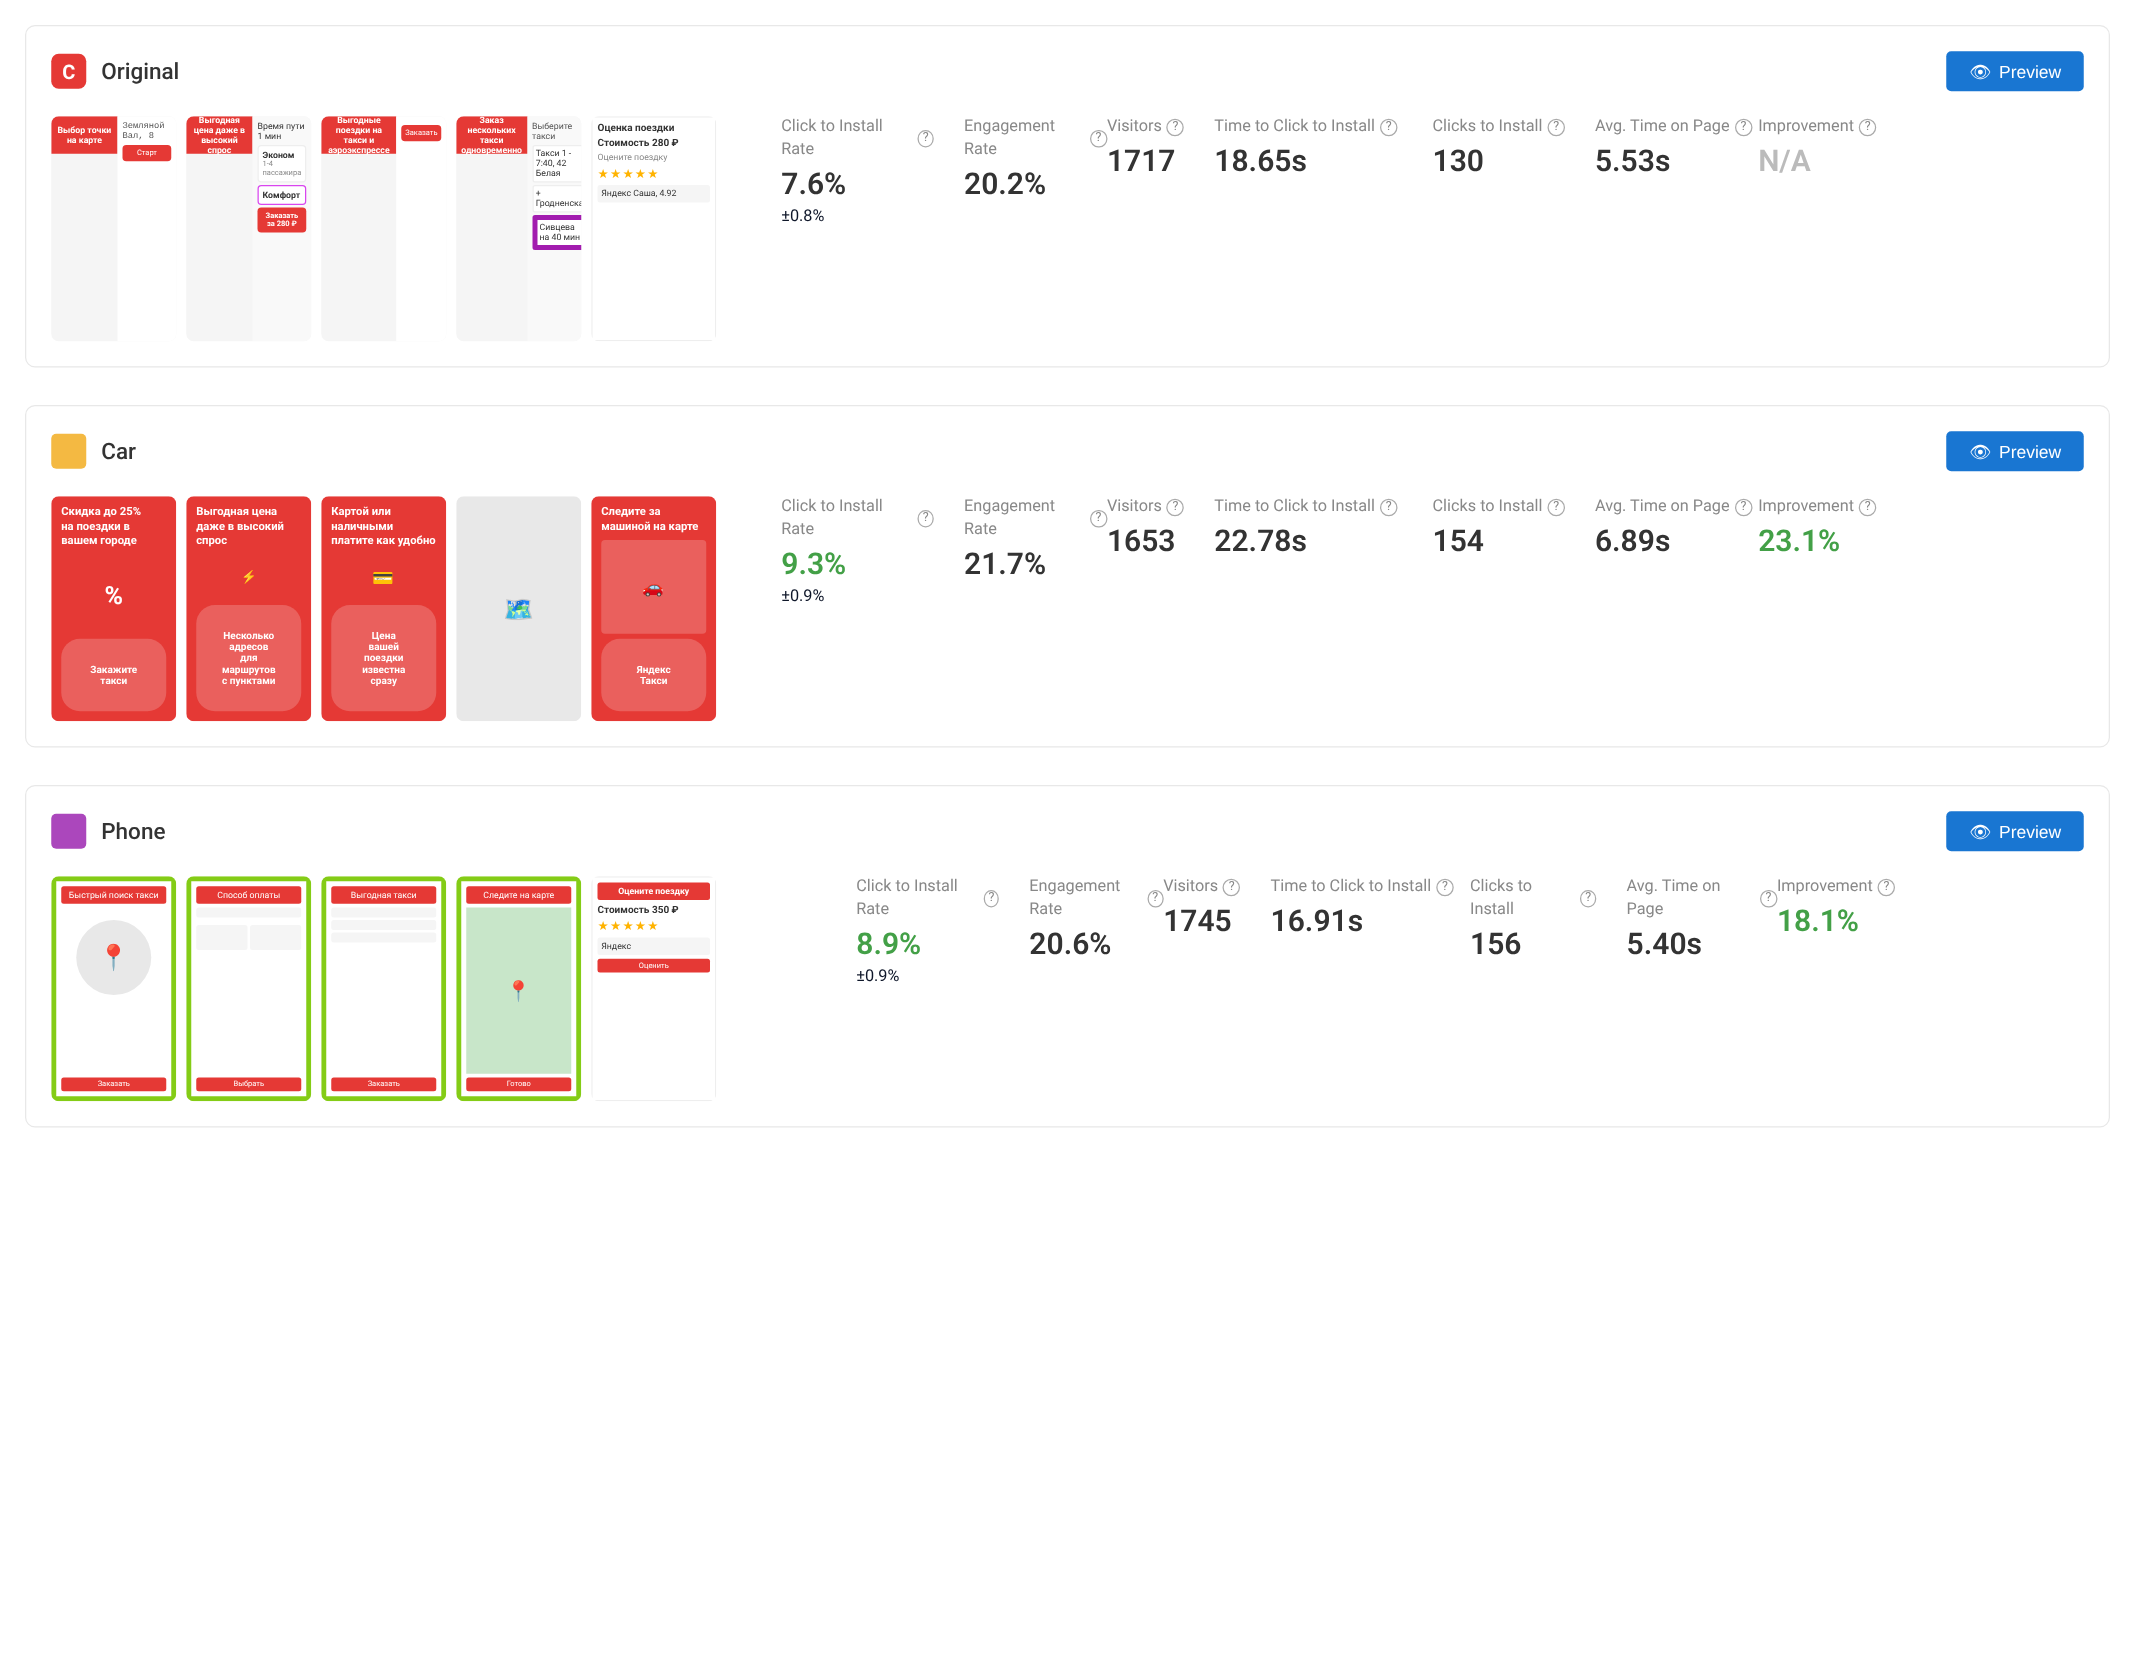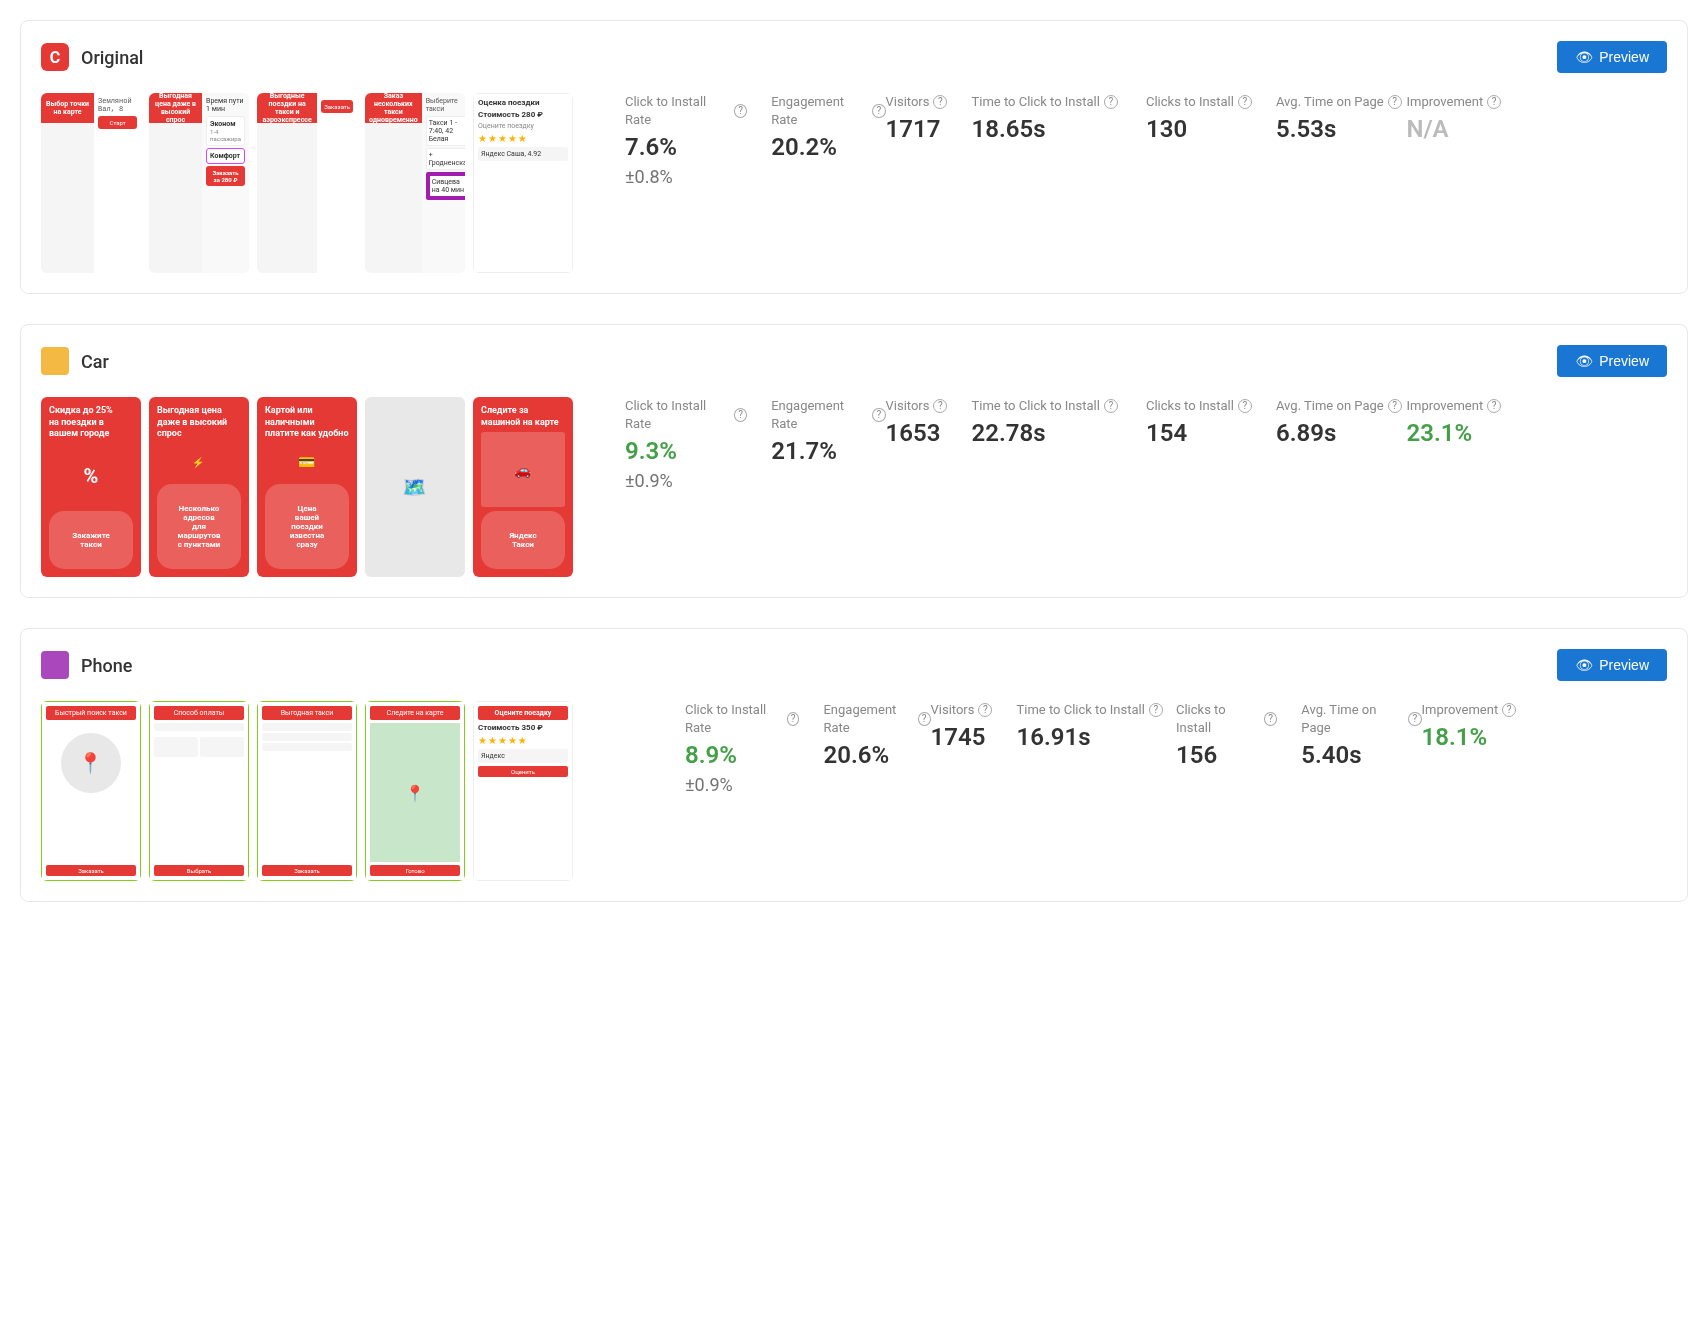"±0.8%" .metric-sub { color: #737373 -> #0f172a; font-size: 18px -> 13px }
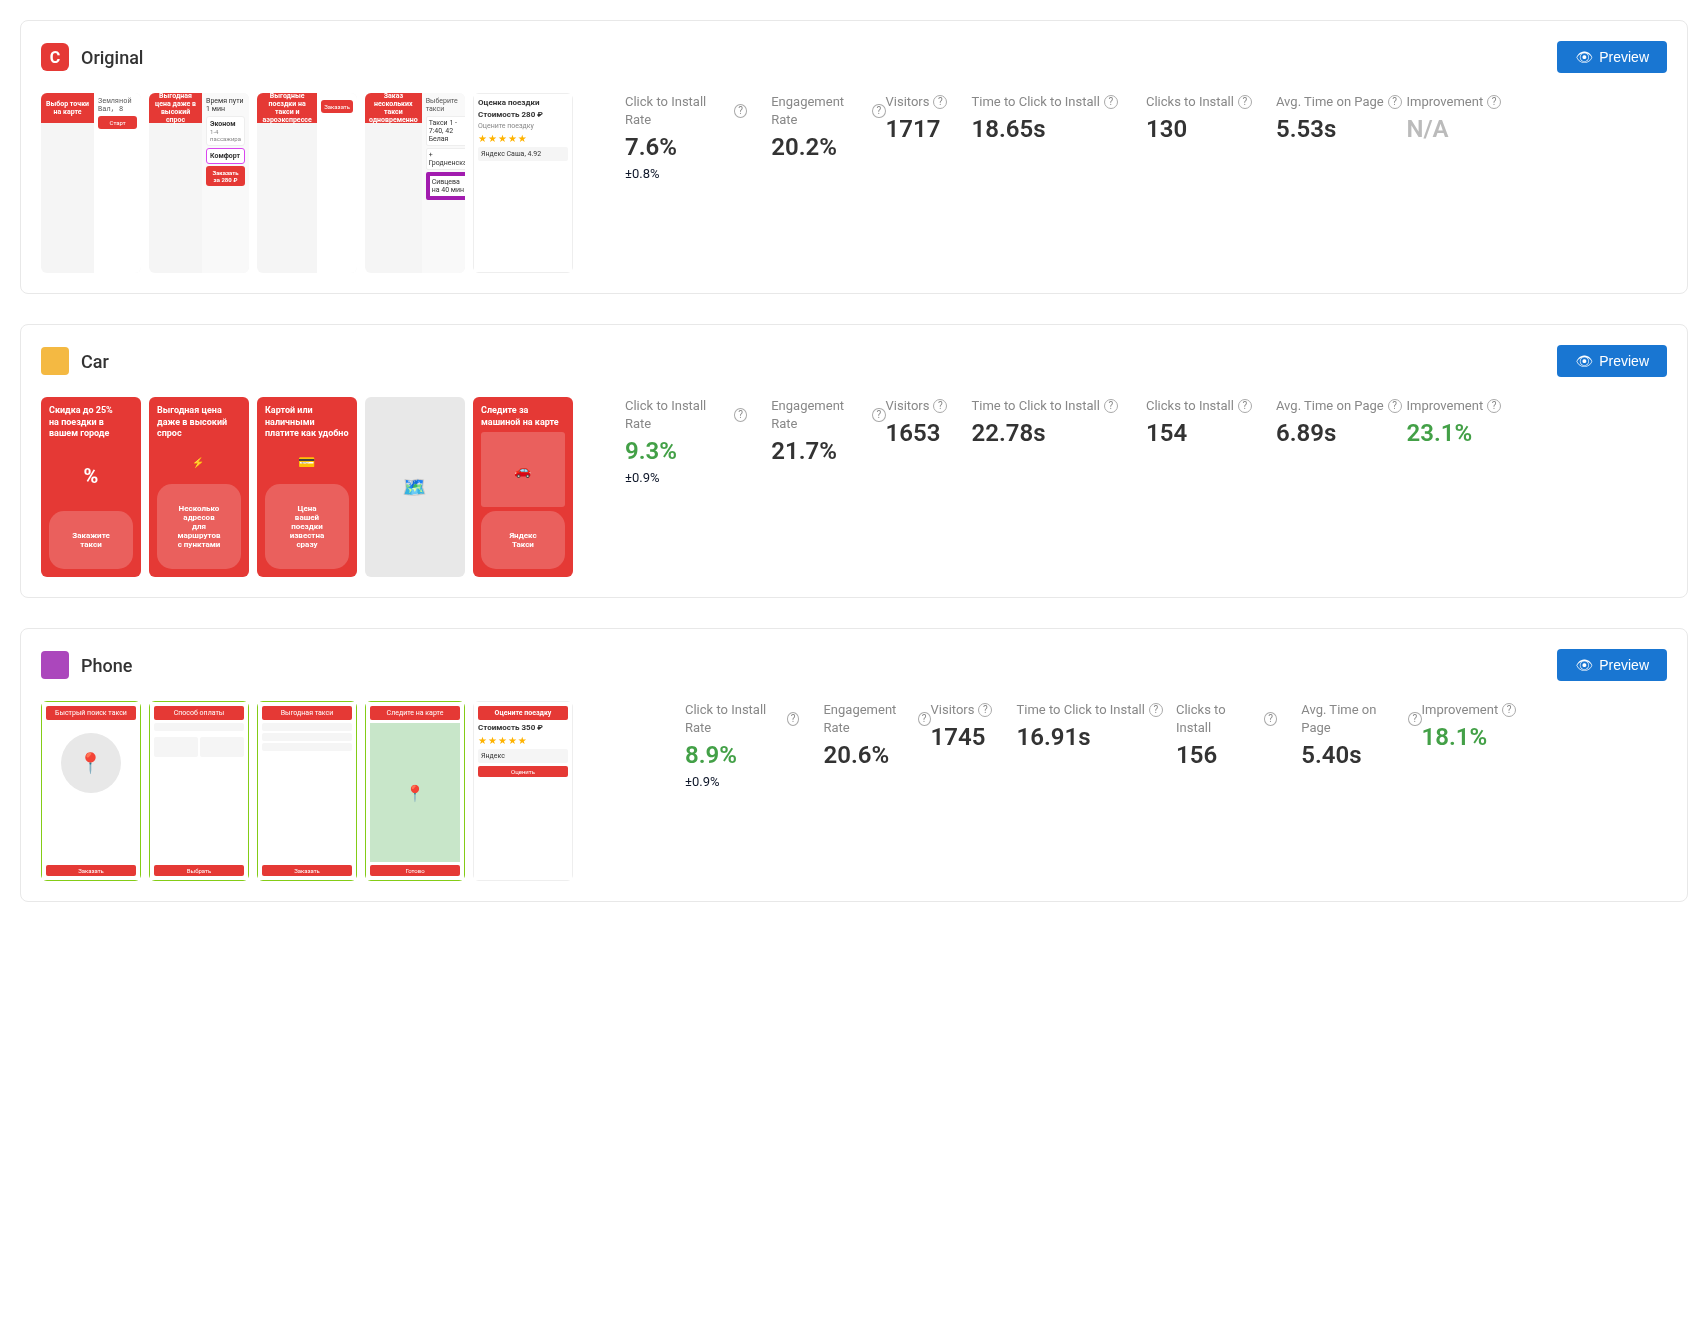"Быстрый поиск такси" .phone-ss { border: 1px solid #84cc16 -> 4px solid #84cc16 }
